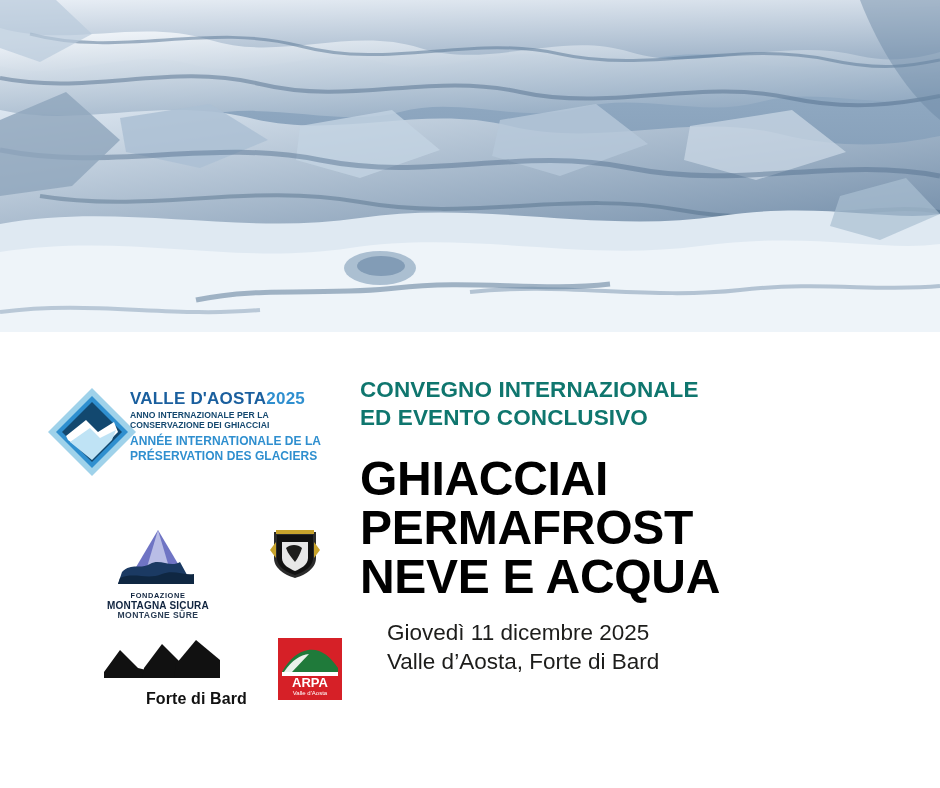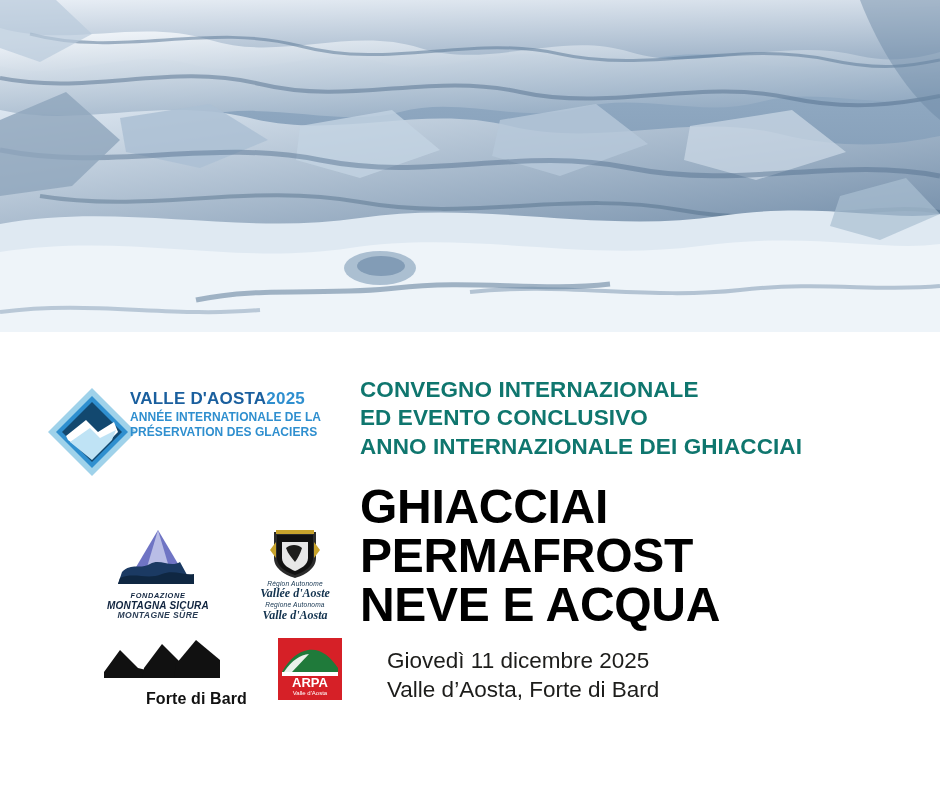"ANNO INTERNAZIONALE PER LA" div.lm-line2 { html: none -> <div>ANNO INTERNAZIONALE PER LA CONSERVAZIONE DEI GHIACCIAI</div> }
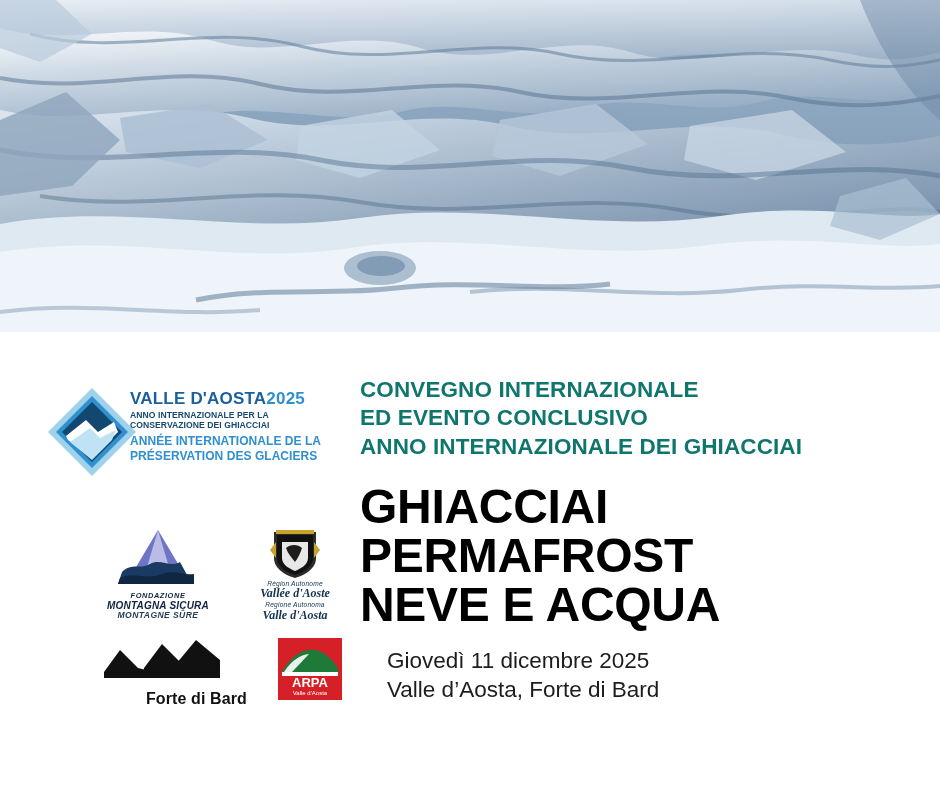"ANNO INTERNAZIONALE DEI GHIACCIAI" div { html: <div>ANNO INTERNAZIONALE DEI GHIACCIAI</div> -> none }
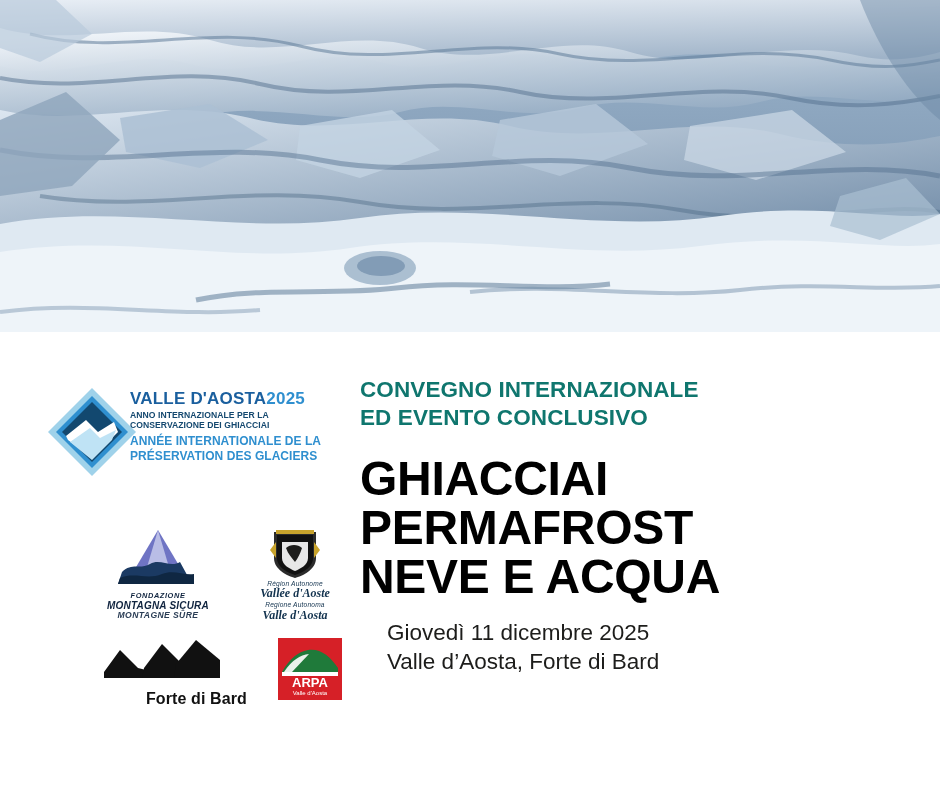"FONDAZIONE" .logo-row2 { font-style: italic -> none }
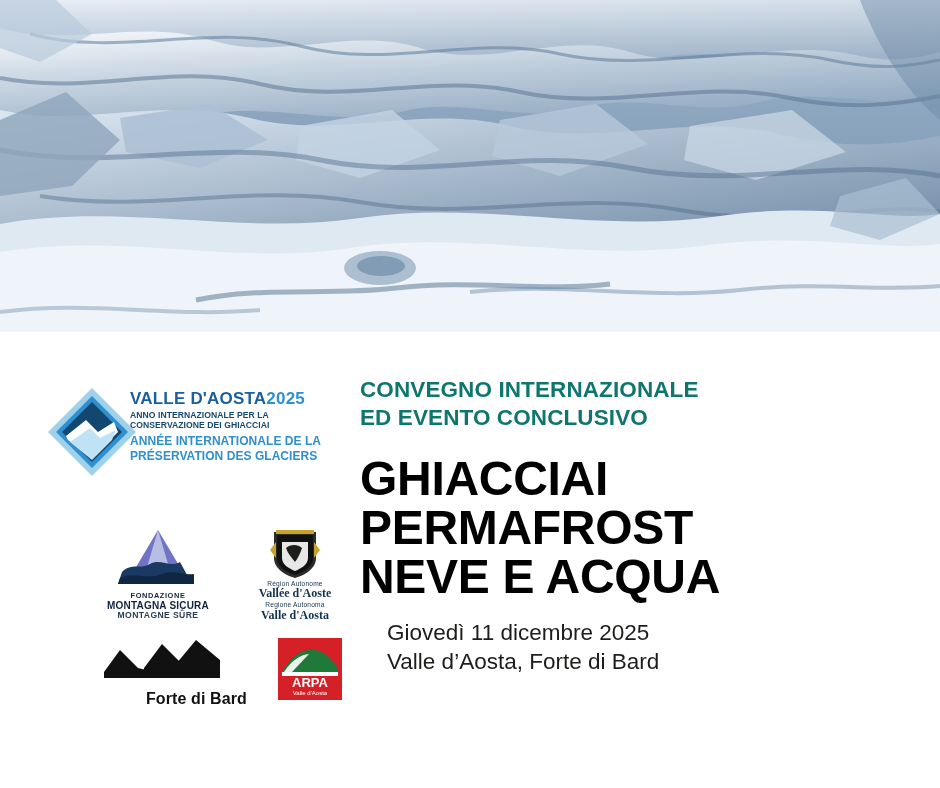"Vallée d'Aoste" div.rava-txt { html: <div> <div>Région Autonome</div> <div>Vallée d'Aoste</div> <div>Regione Autonoma</div> <div>Valle d'Aosta</div> </div> -> none }
